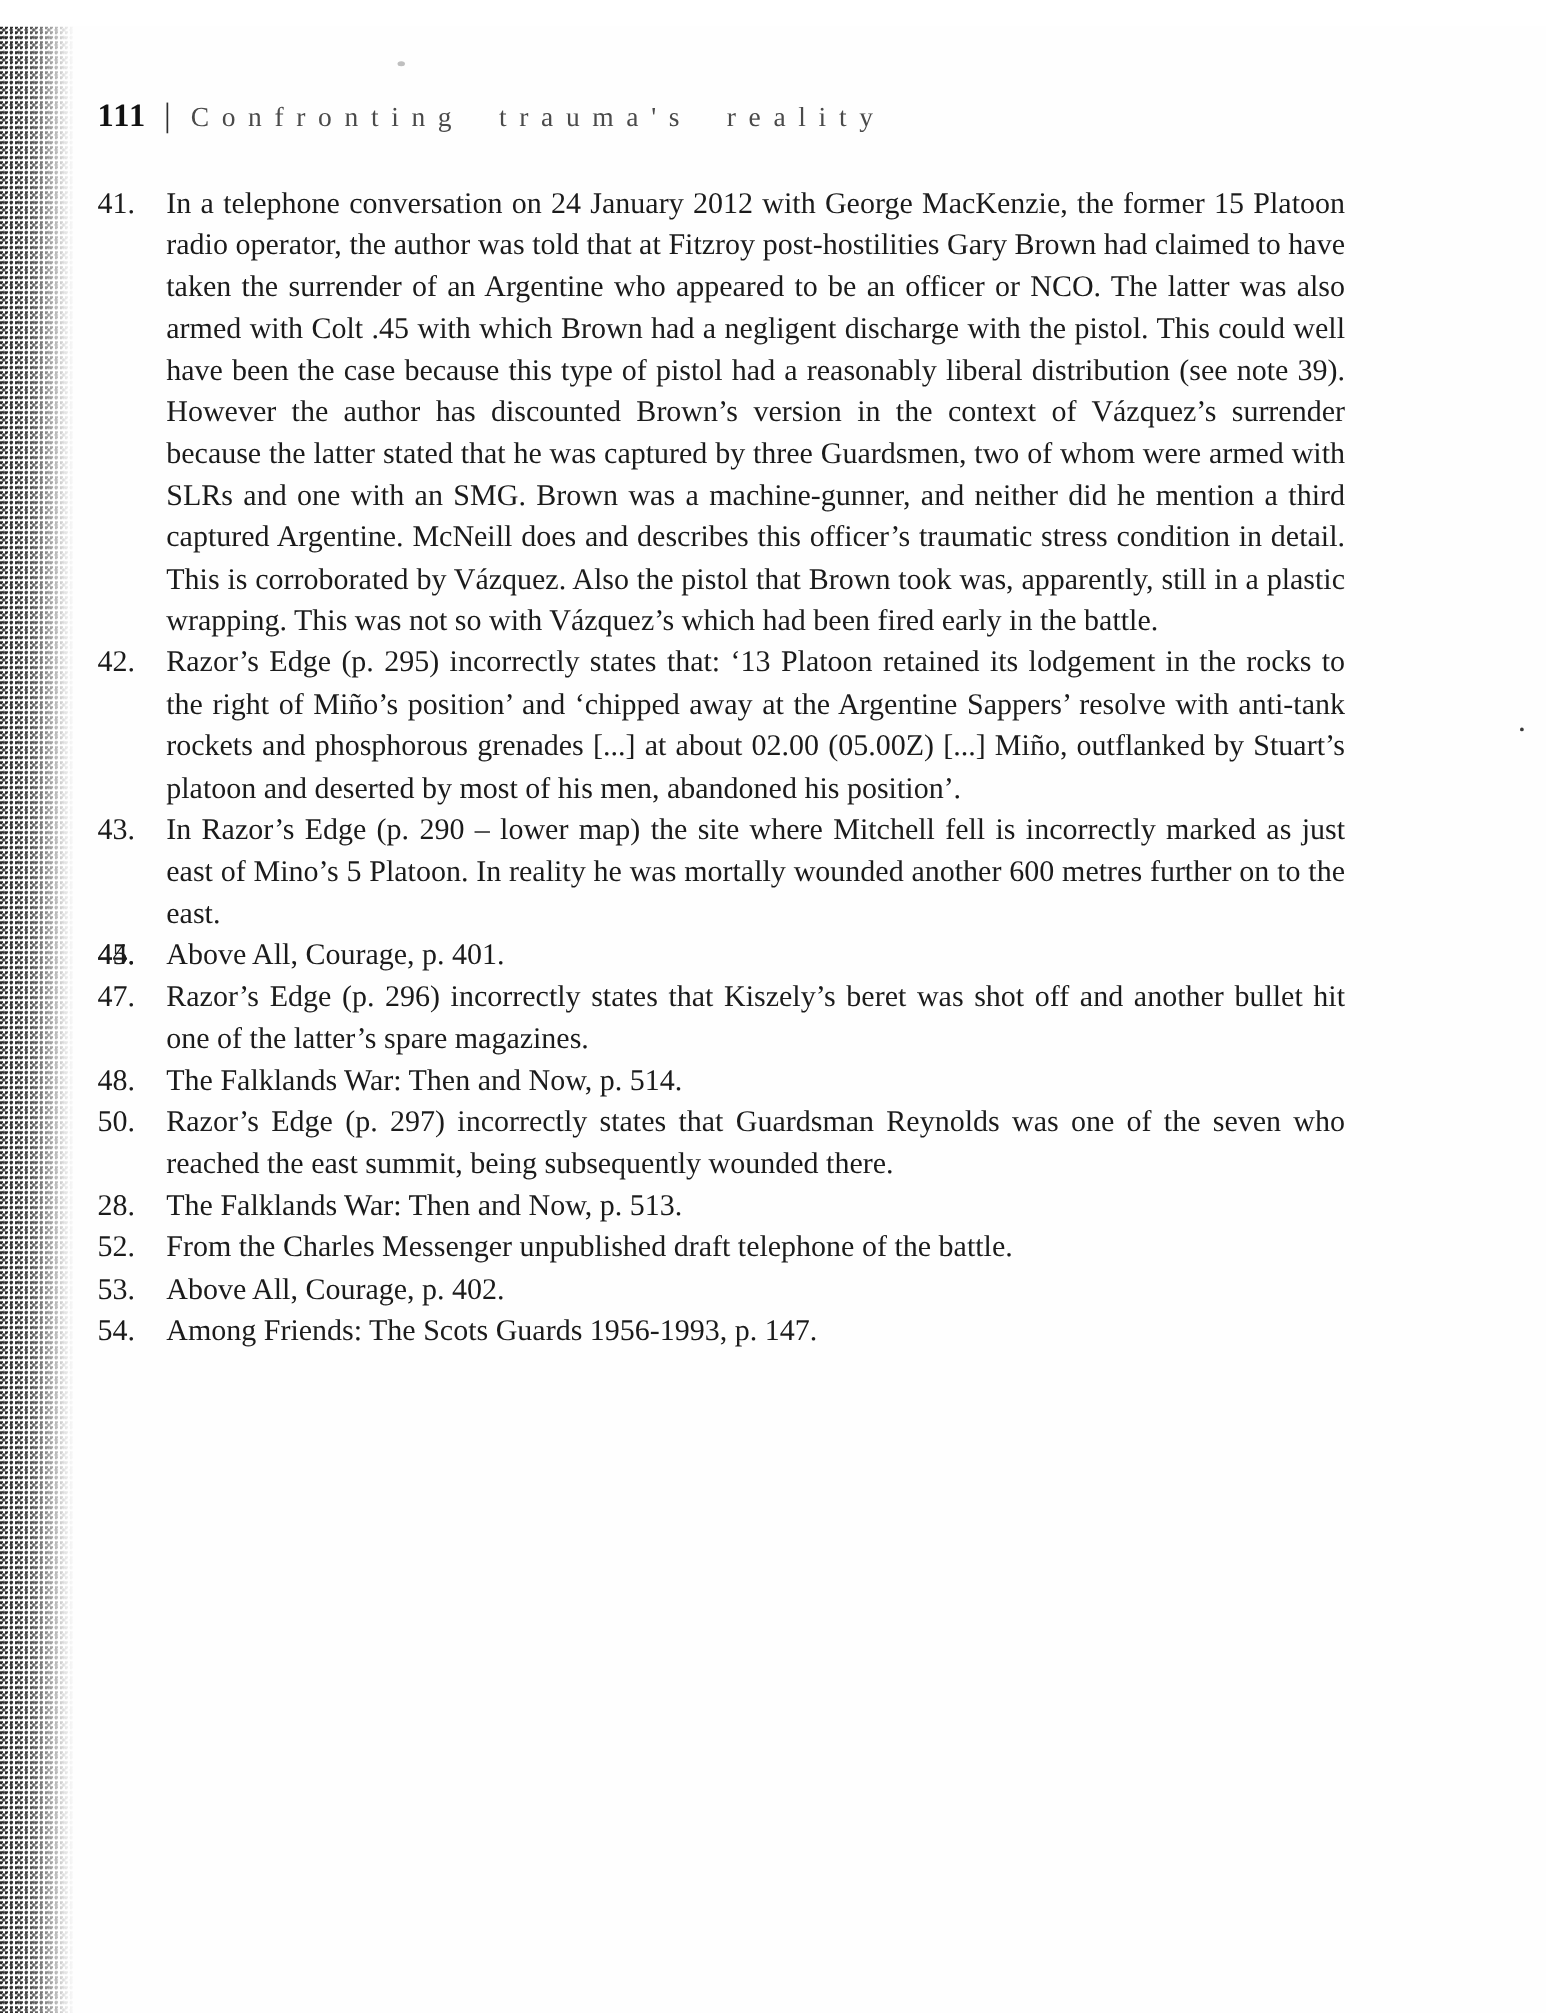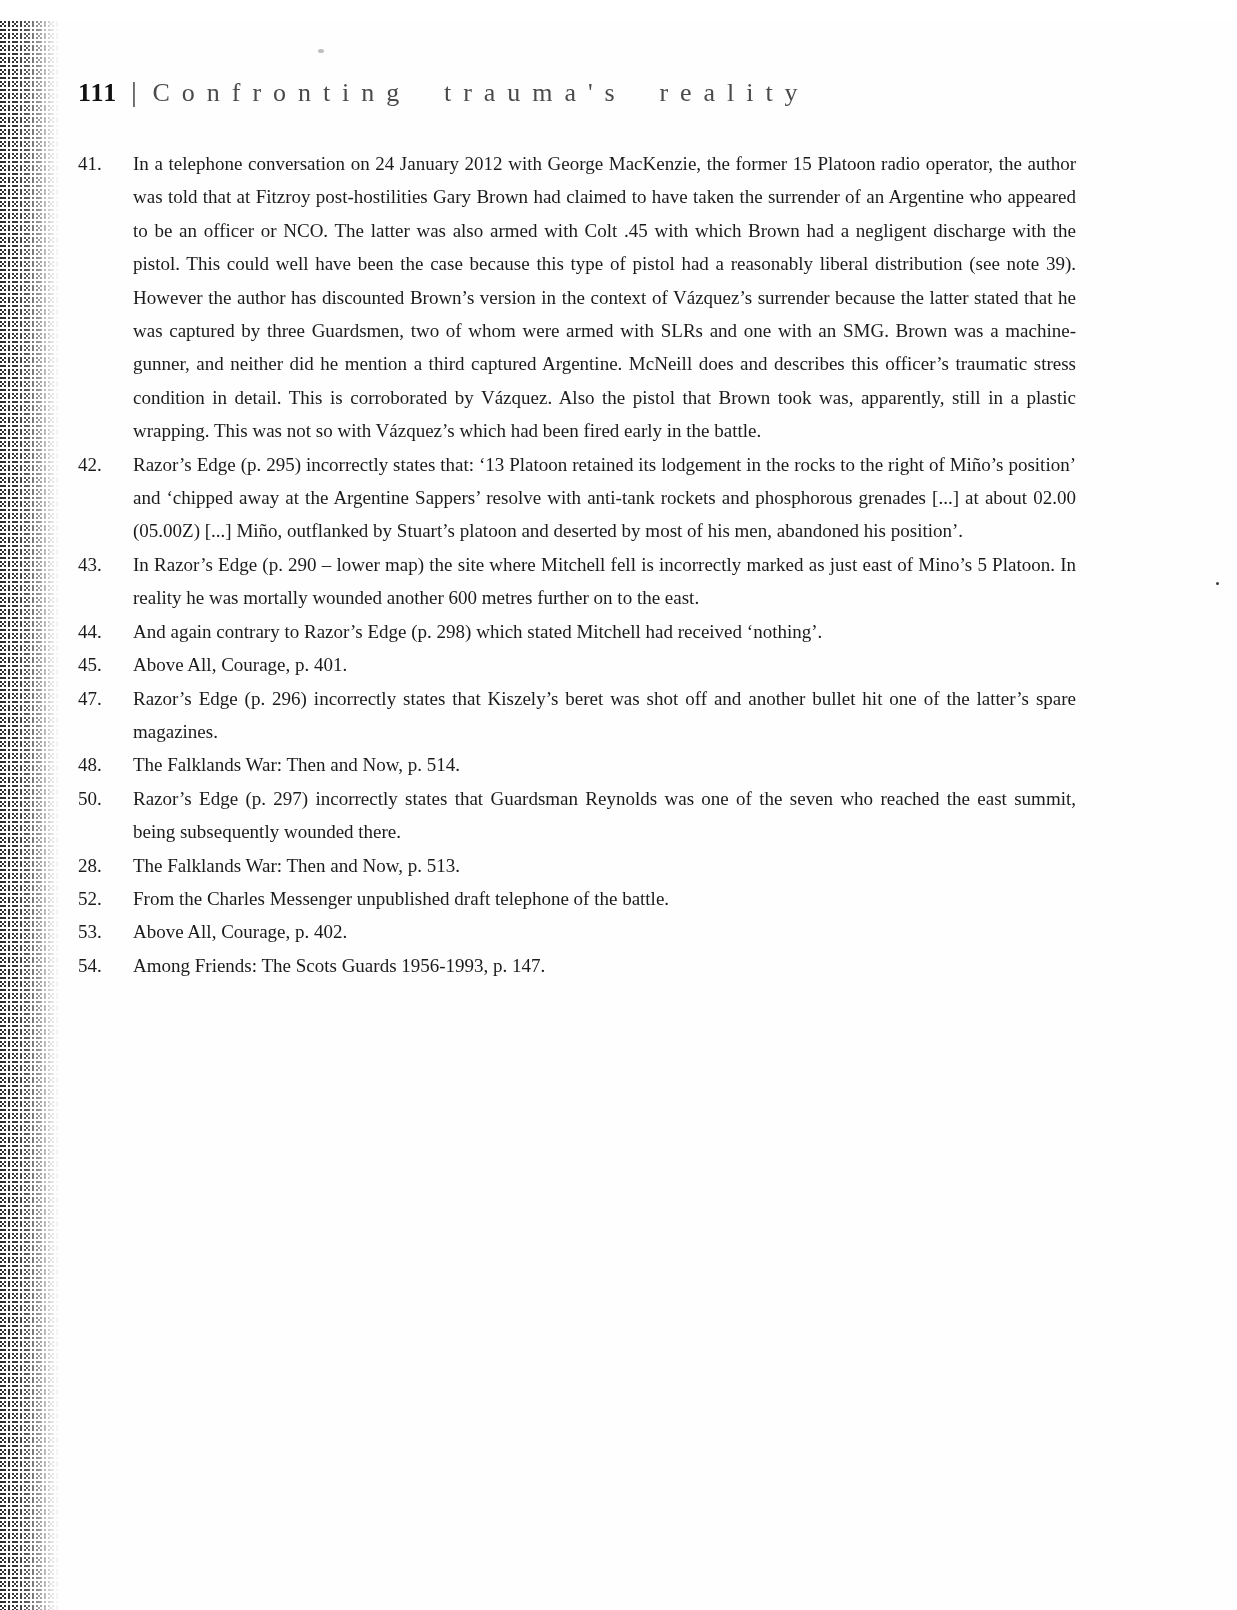"Confronting trauma's reality" .running-title { font-size: 26px -> 22px }
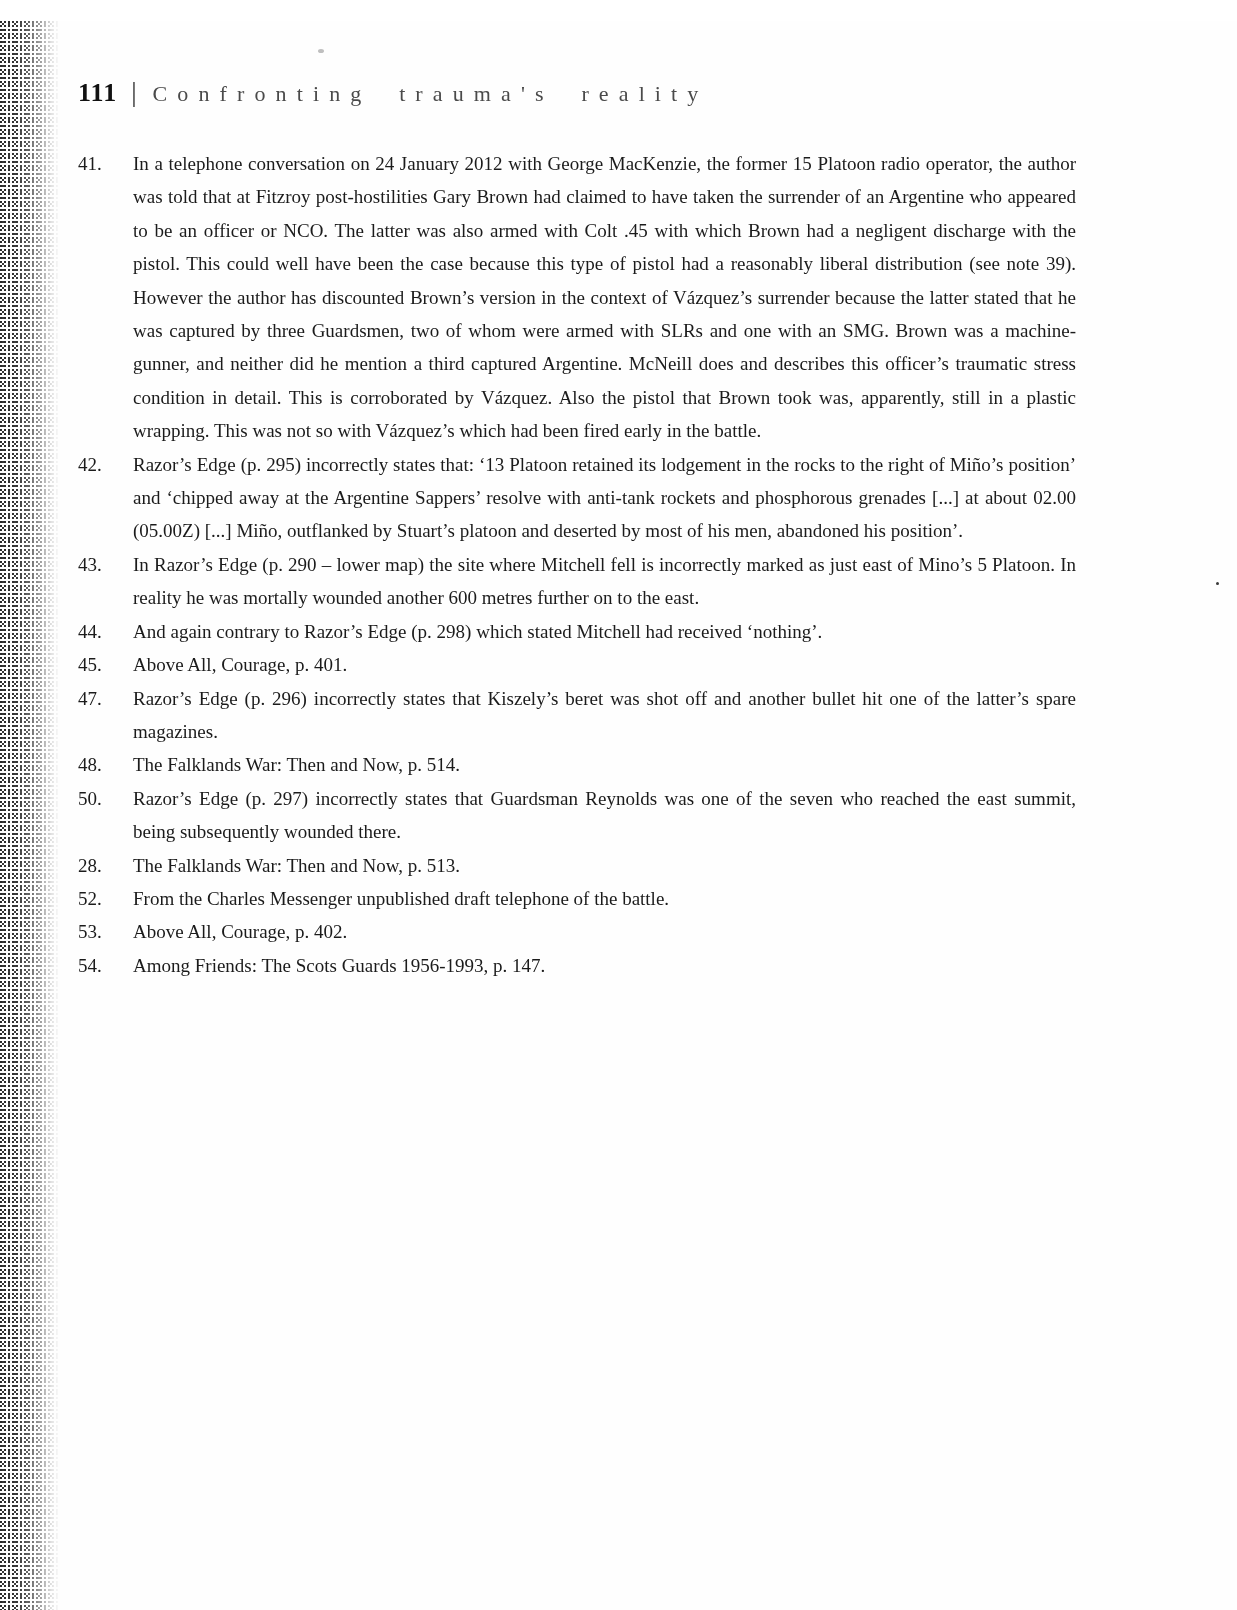"41." .notes { font-size: 19px -> 24px }
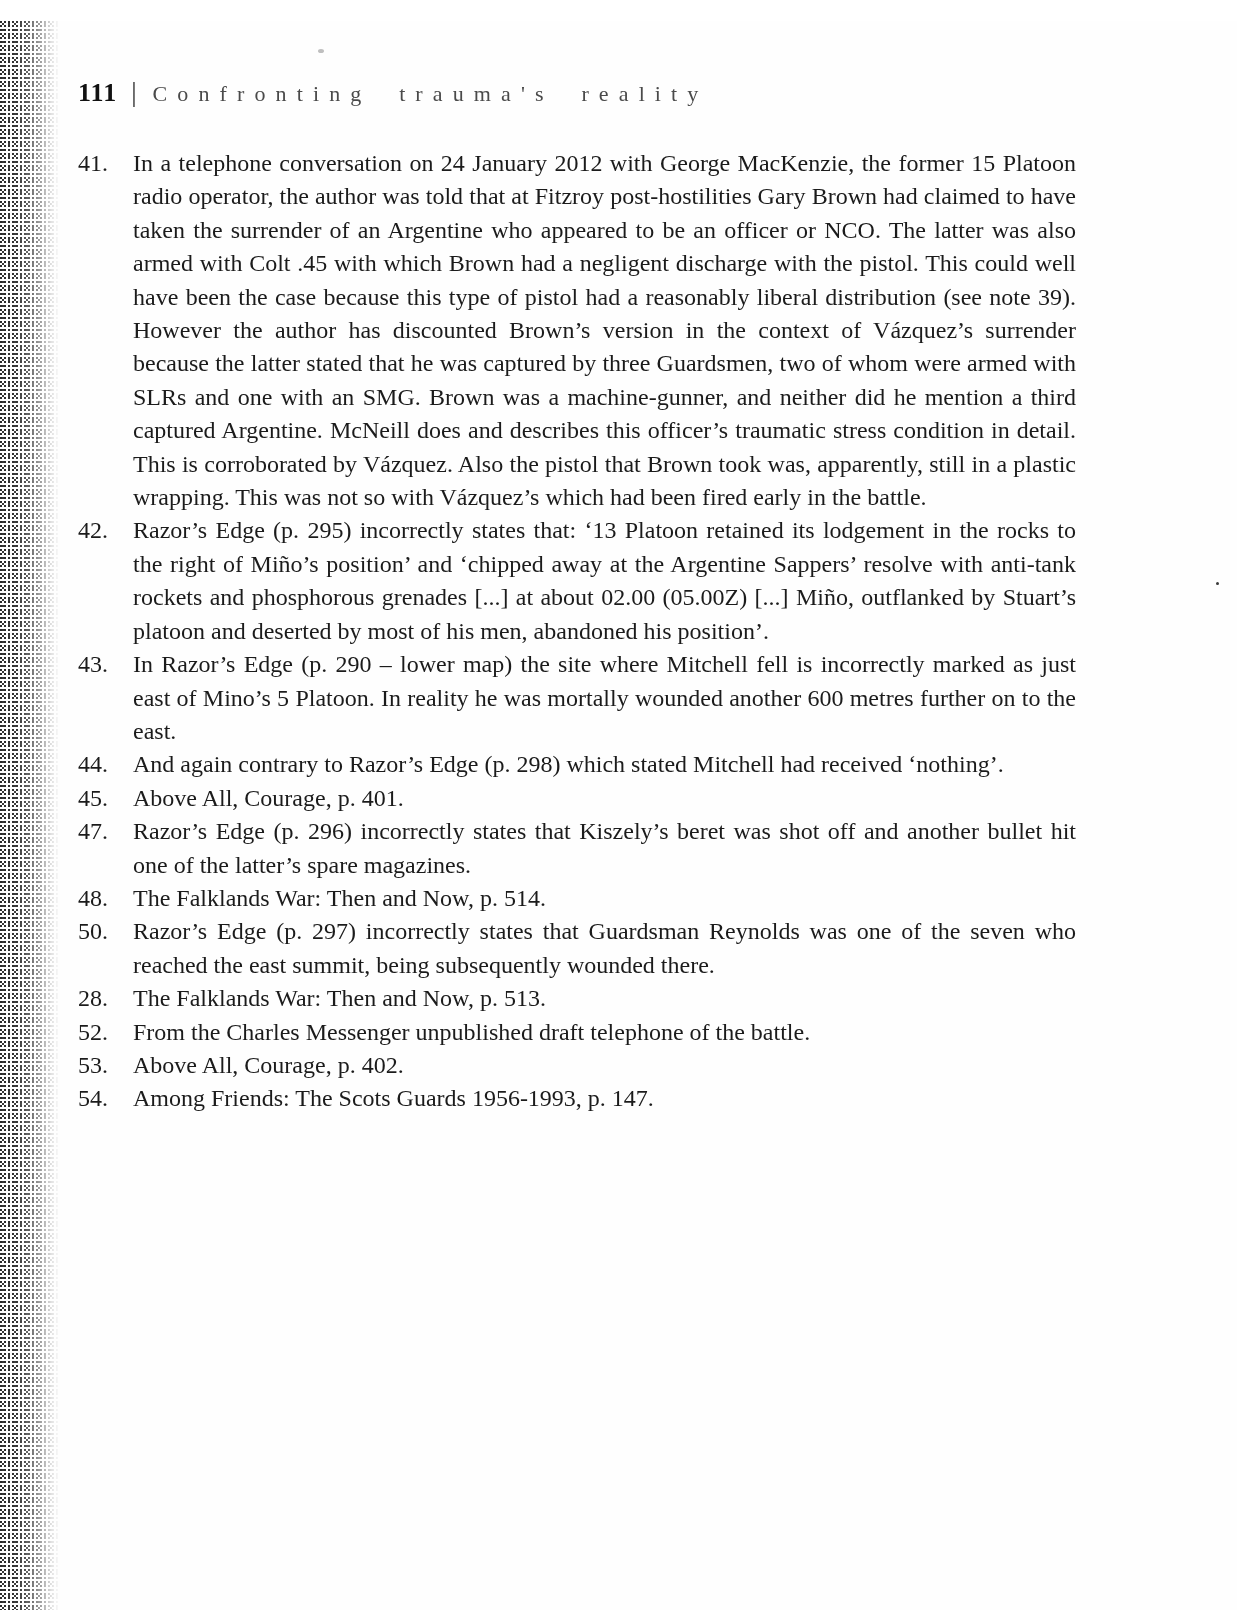"And again contrary to Razor’s" span.note-body { html: <span><span>And again contrary to </span><span>Razor’s Edge</span><span> (p. 298) which stated Mitchell had received ‘nothing’.</span></span> -> none }
